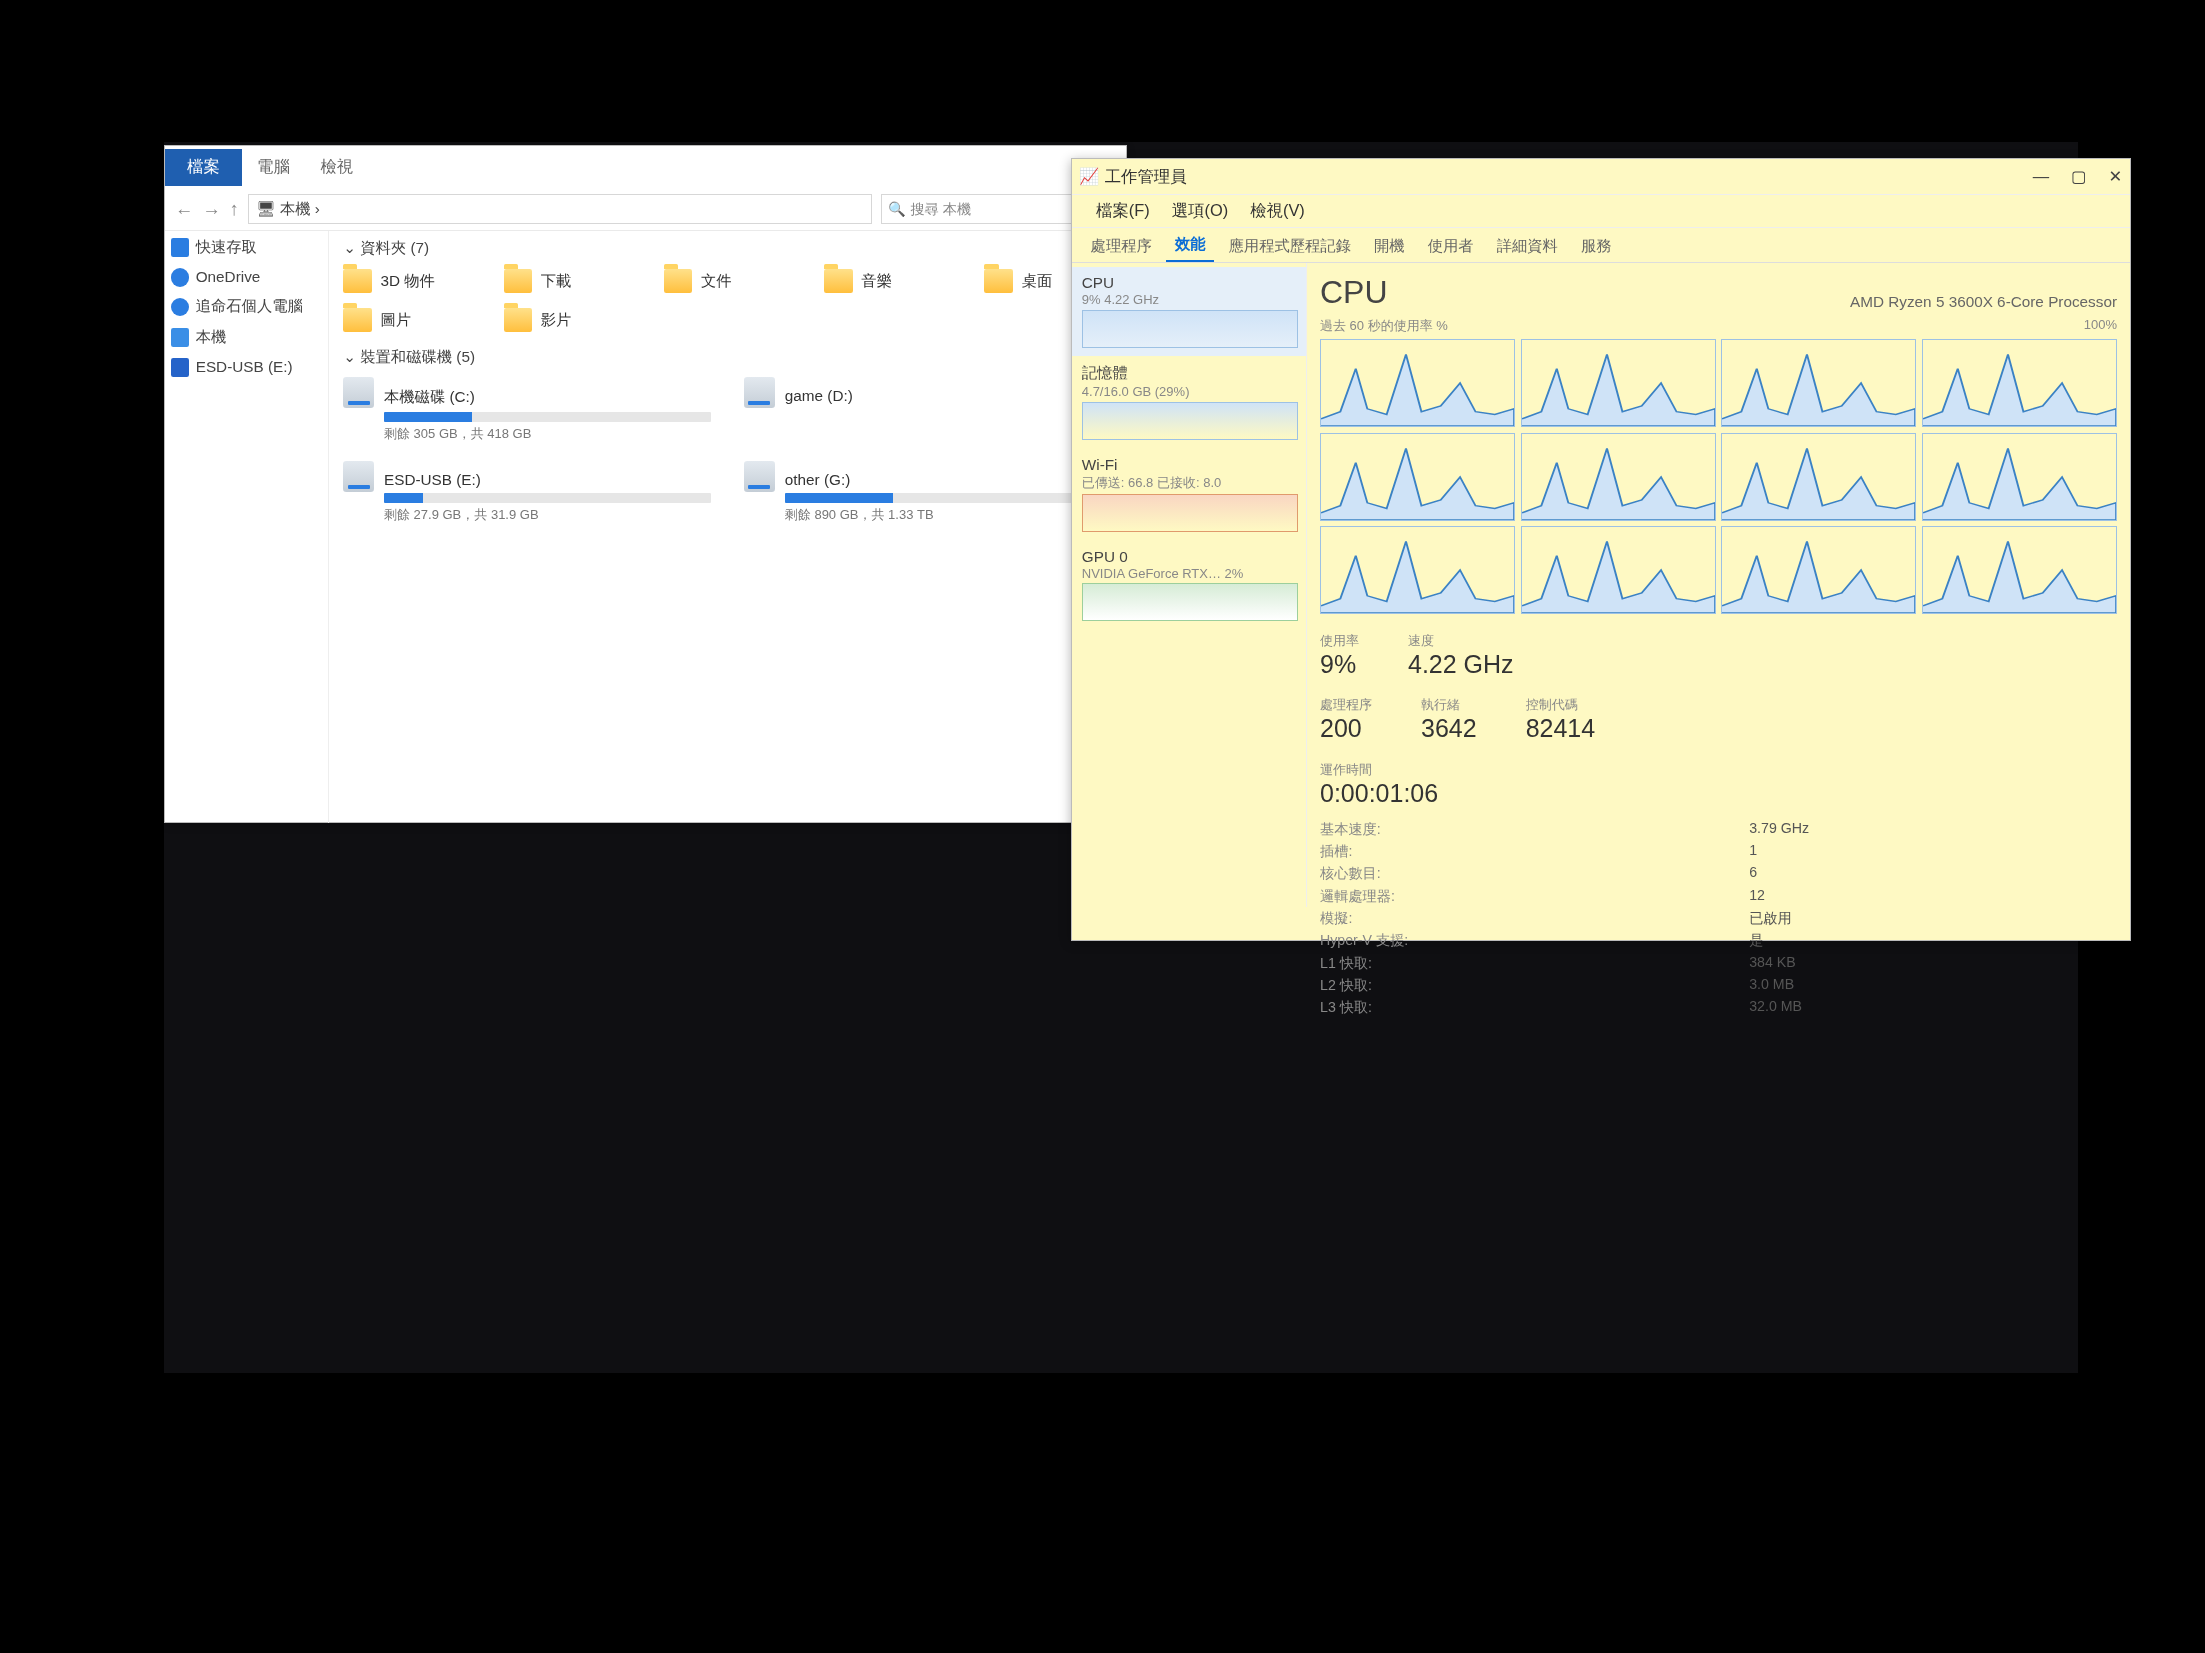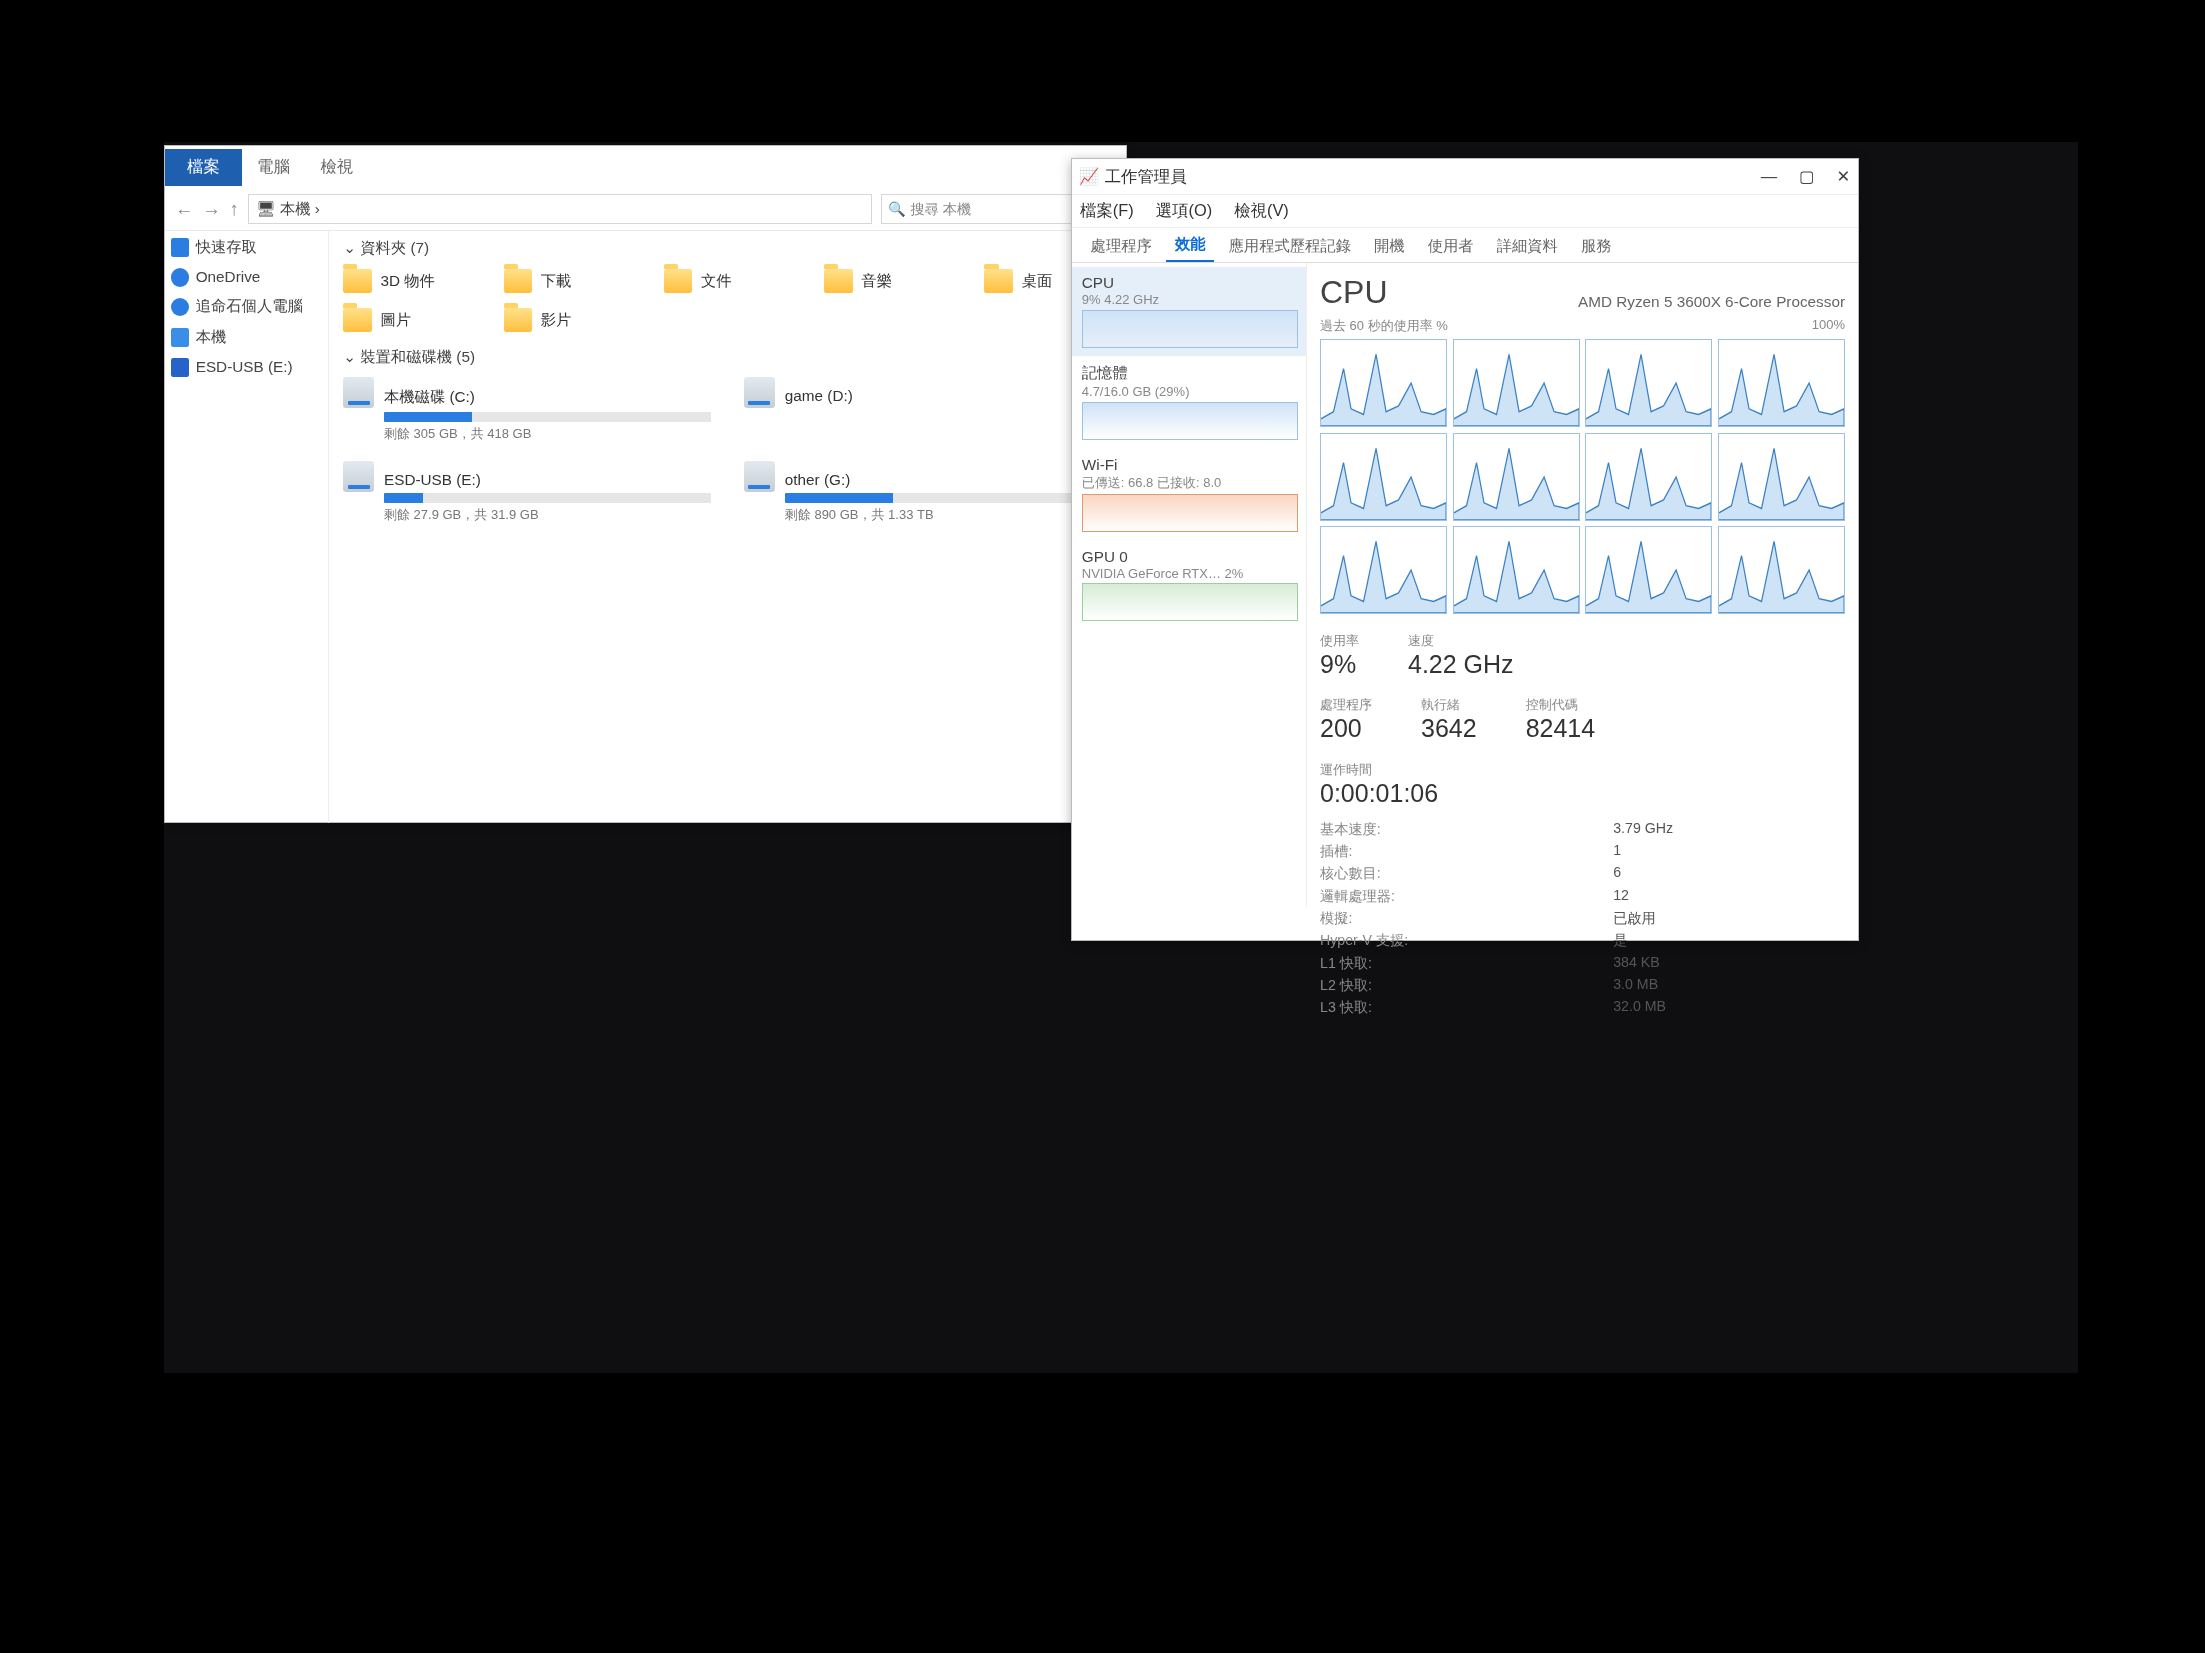"📈 工作管理員" .tm { background: #ffffff -> #fef9c3; width: 788px -> 1060px }
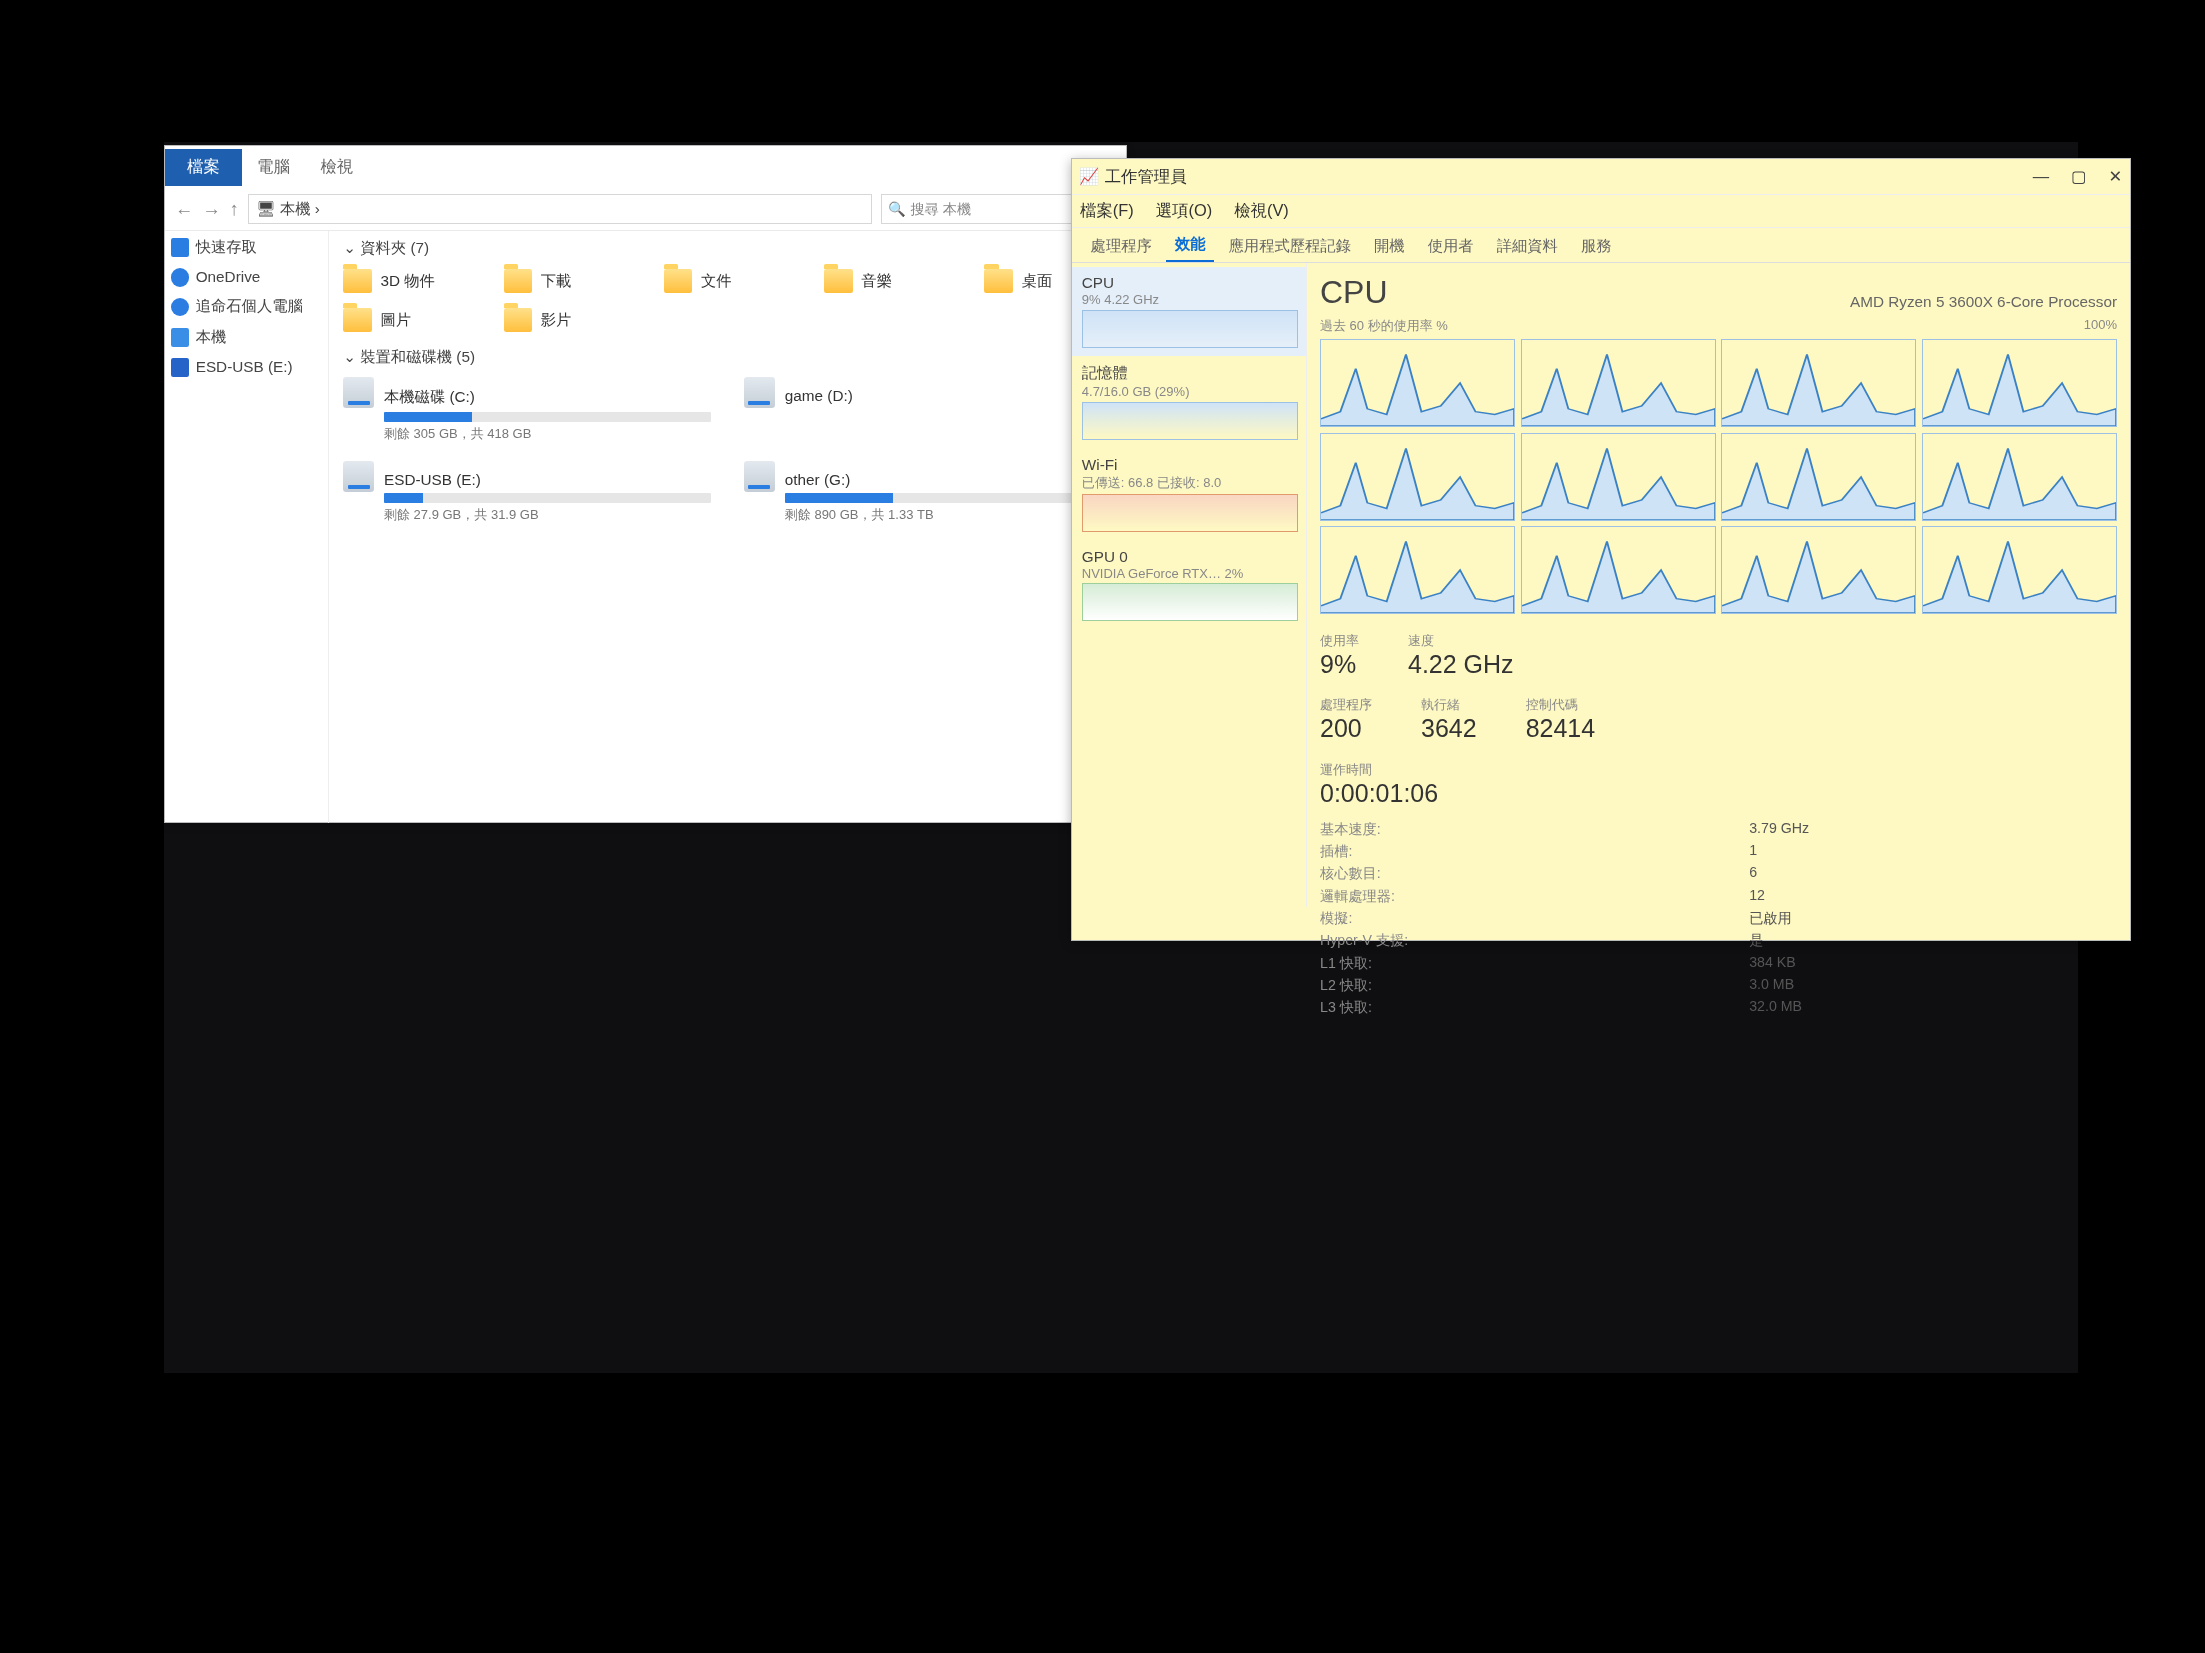"檔案(F)" .tm .menubar { padding: 0 8px -> 0 24px }
